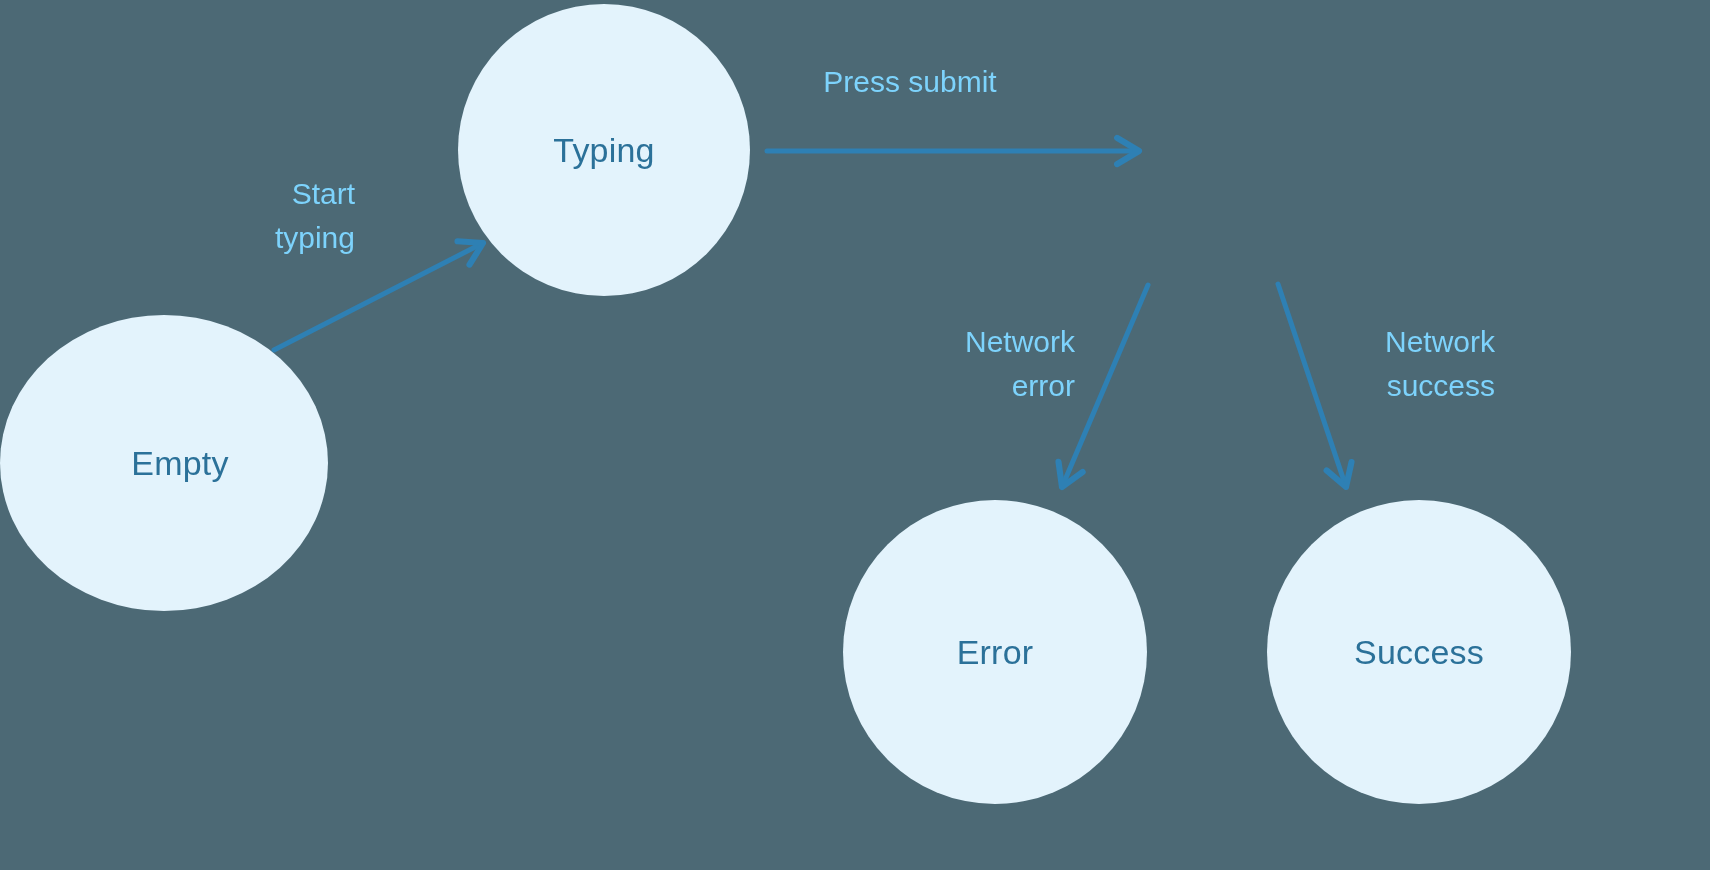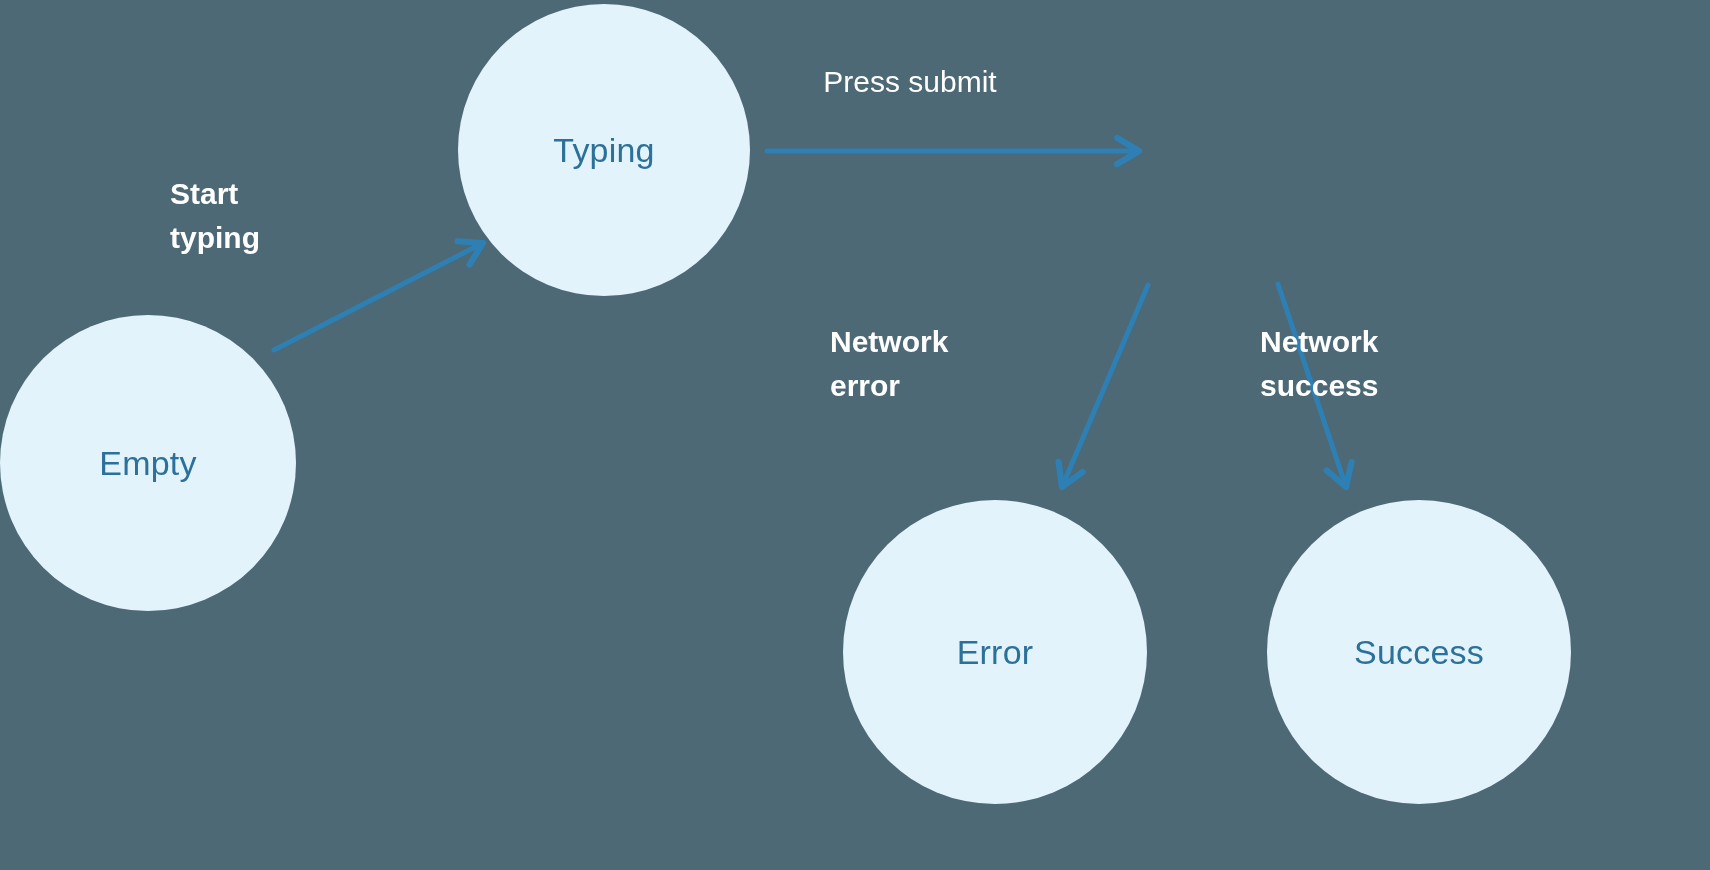"Press submit" .edge-label { color: #ffffff -> #7dd3fc }
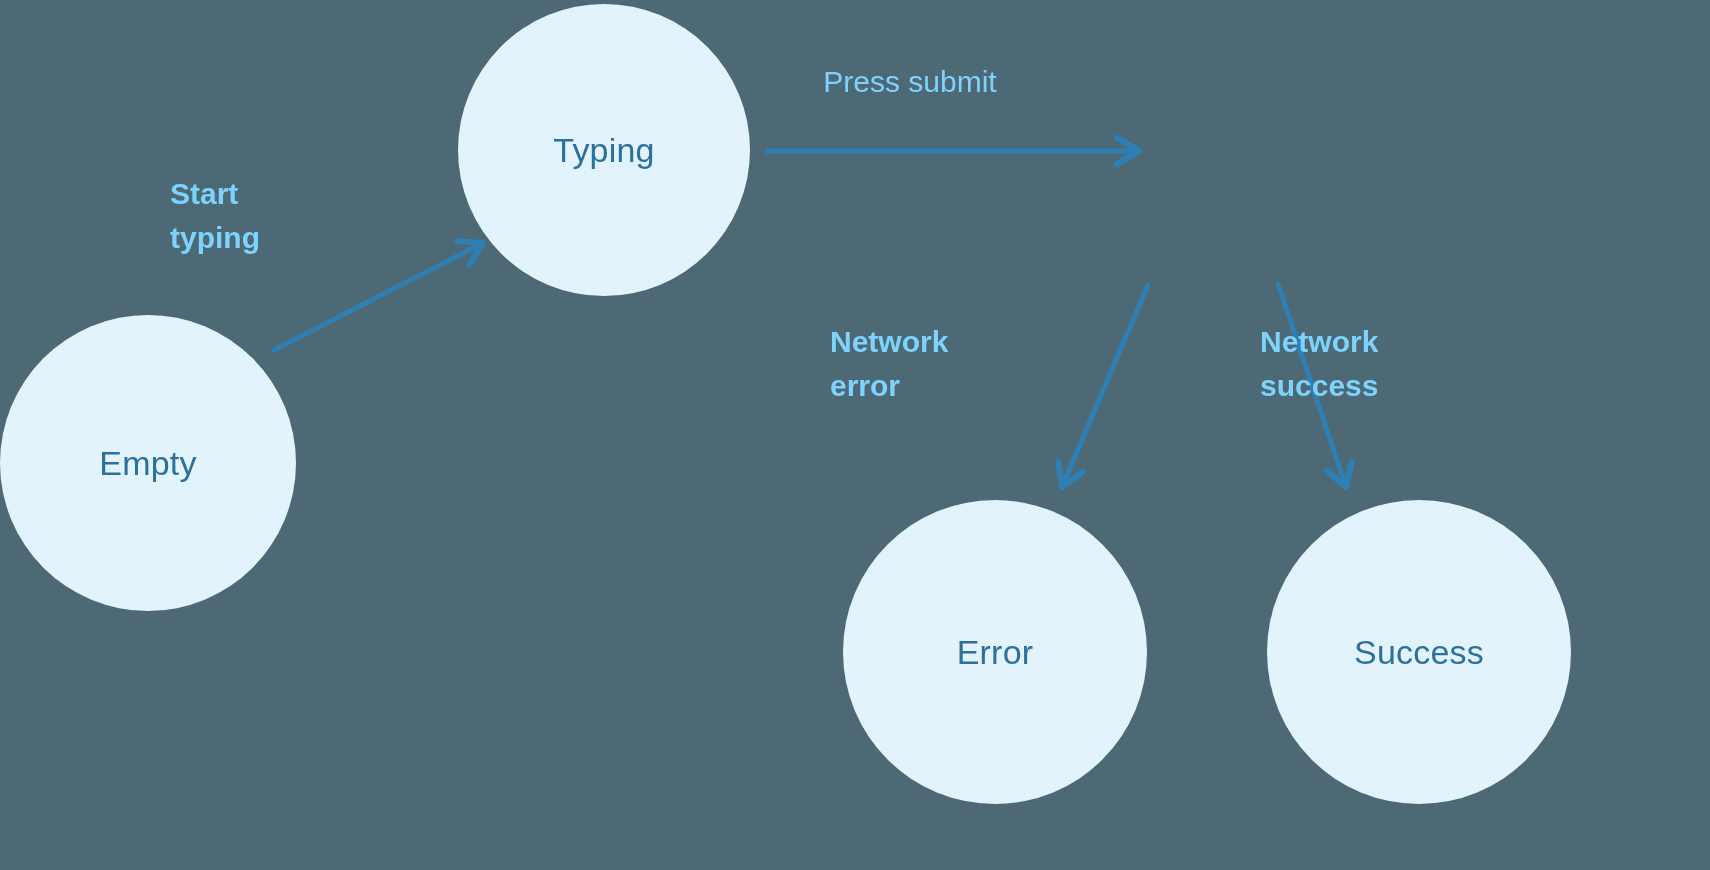"Start" .edge-label.right { font-weight: bold -> none; text-align: none -> right }
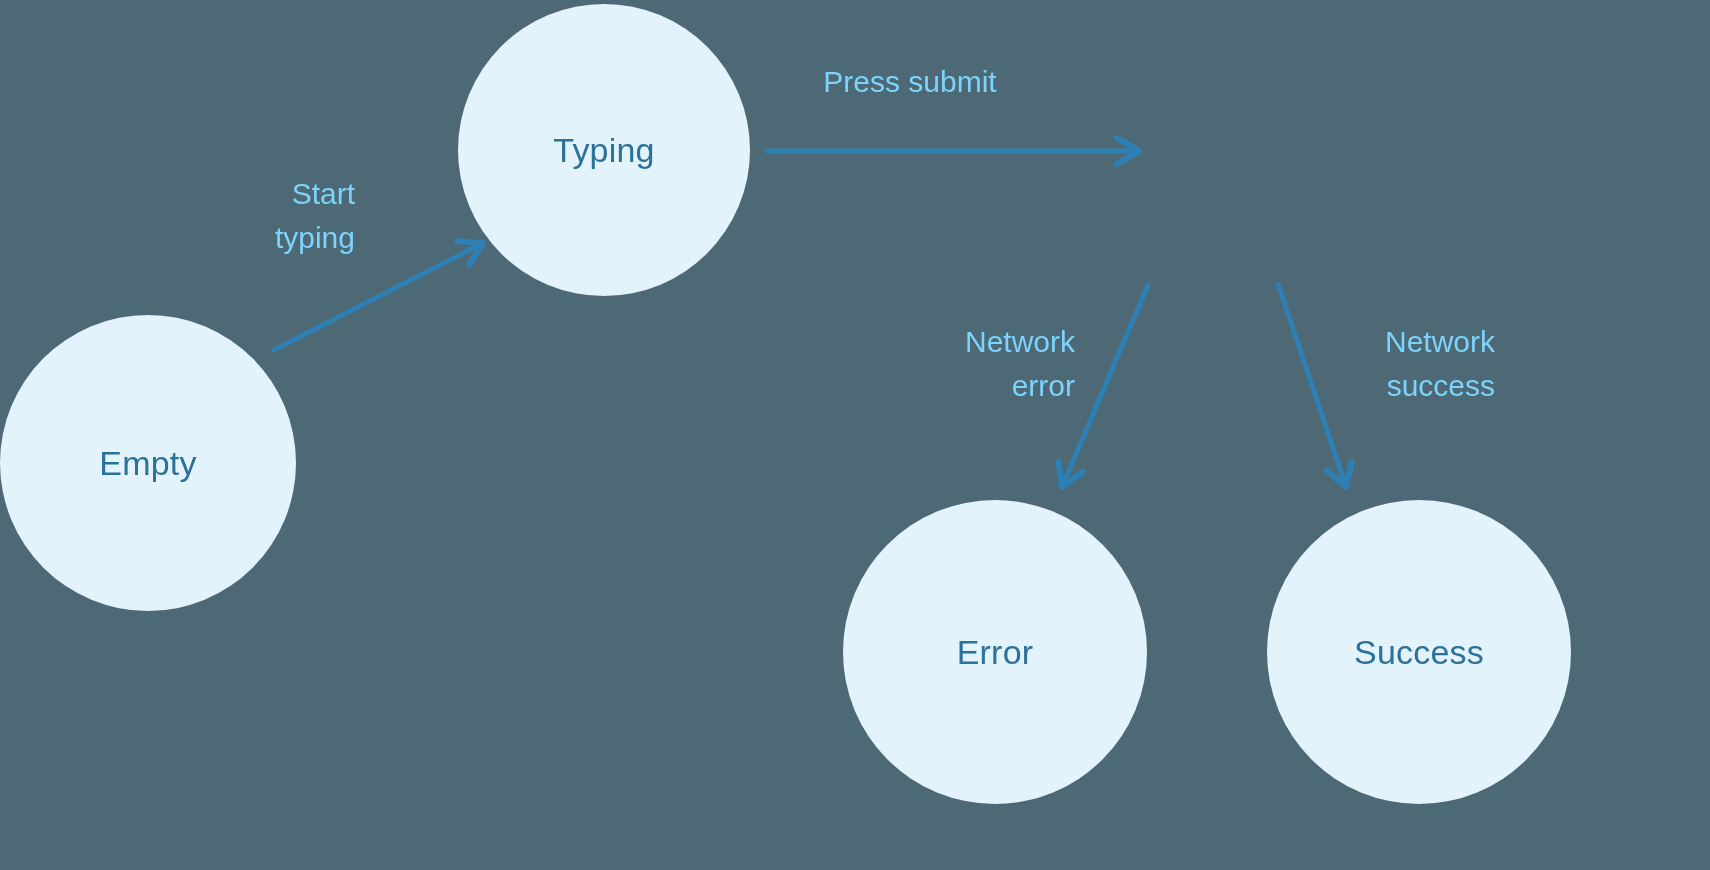"Empty" div.node { padding-left: none -> 32px }
